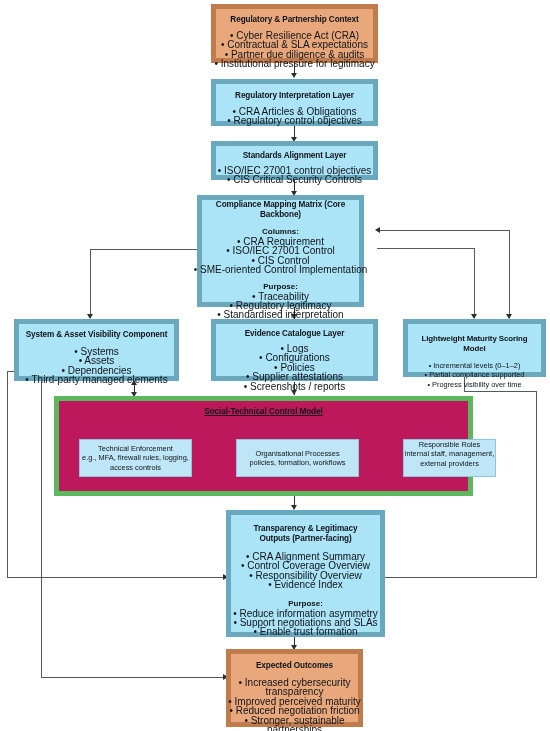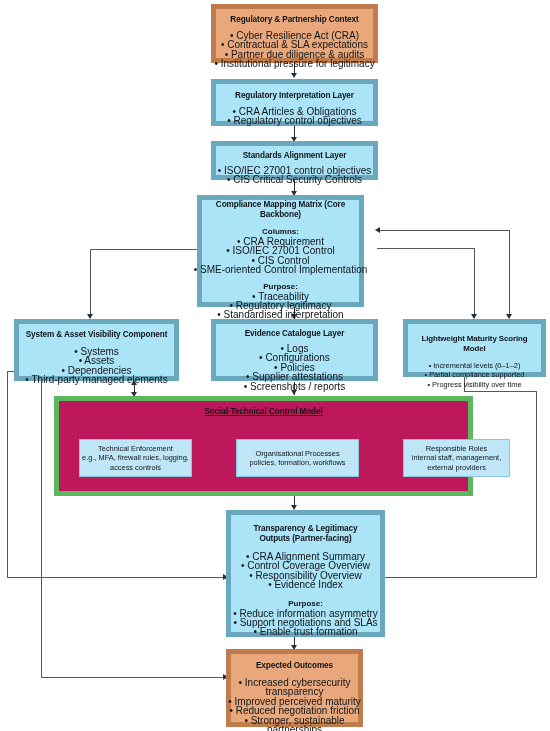"Responsible Roles" div.node { justify-content: center -> flex-start; width: 107px -> 93px }
